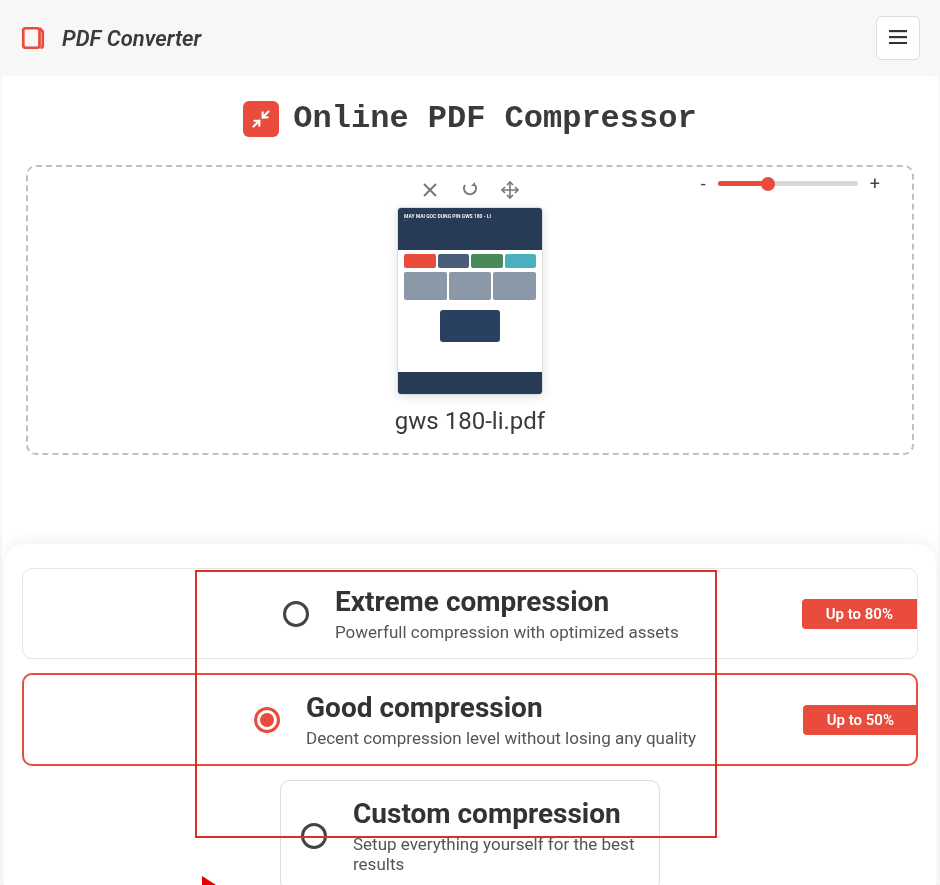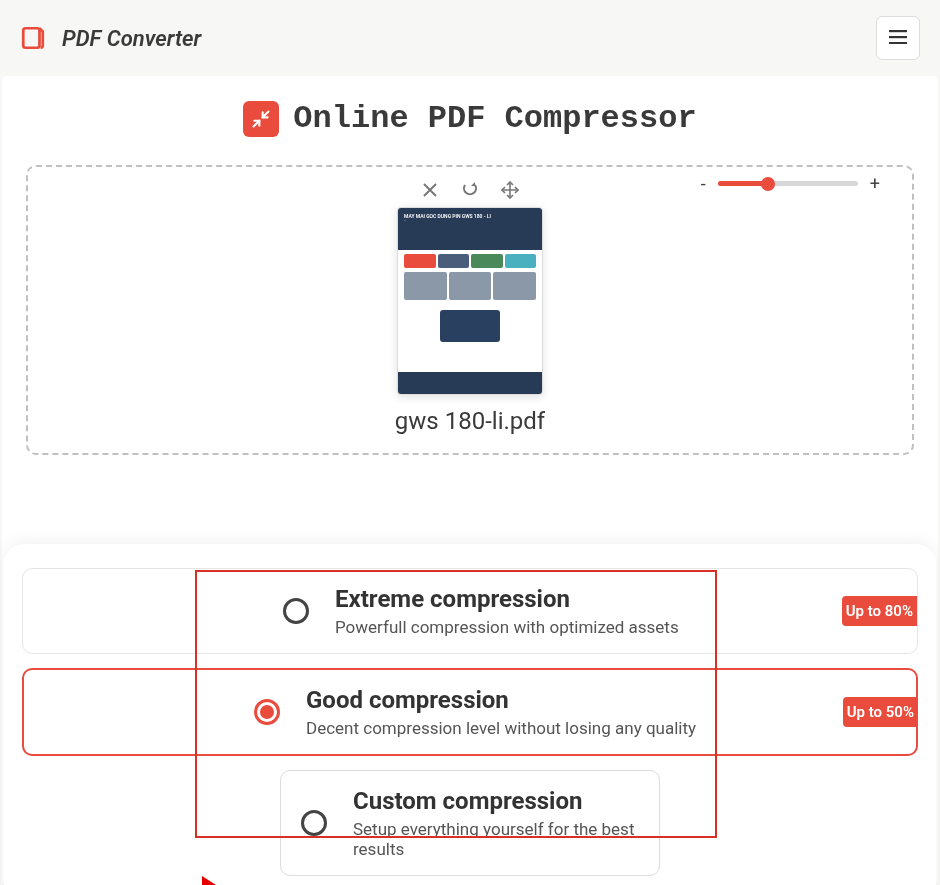"Extreme compression" .opt-title { font-size: 24px -> 28px }
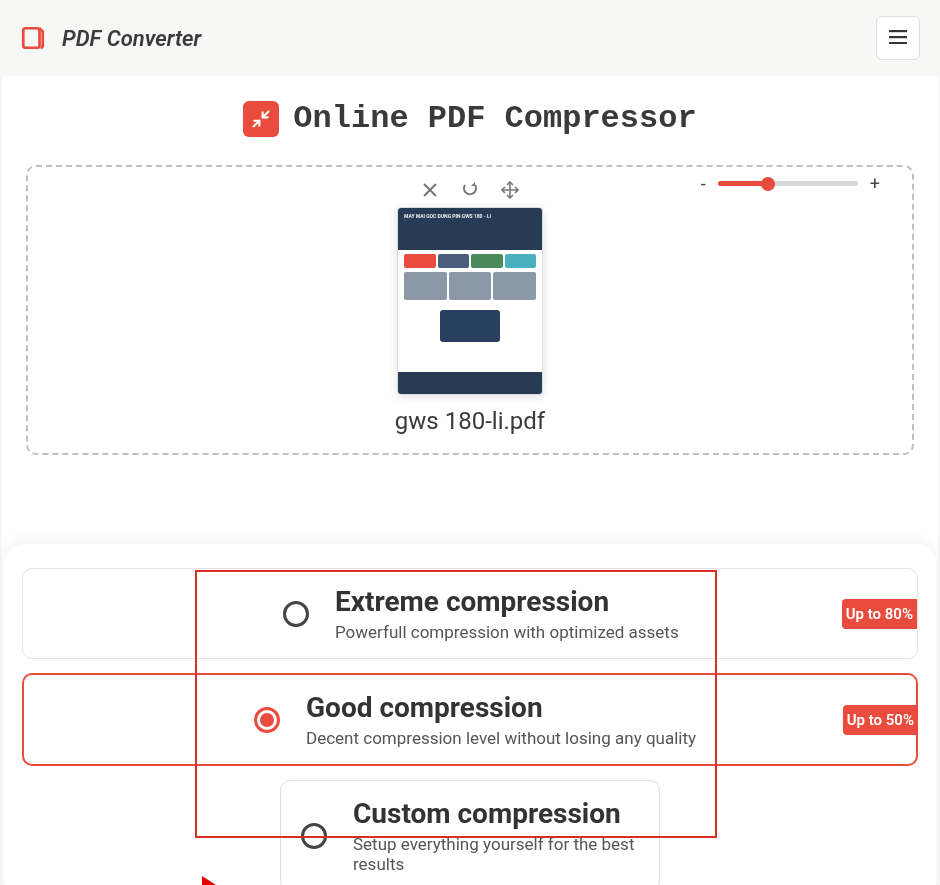"Up to 80%" .badge { padding: 6px 4px -> 6px 24px }
